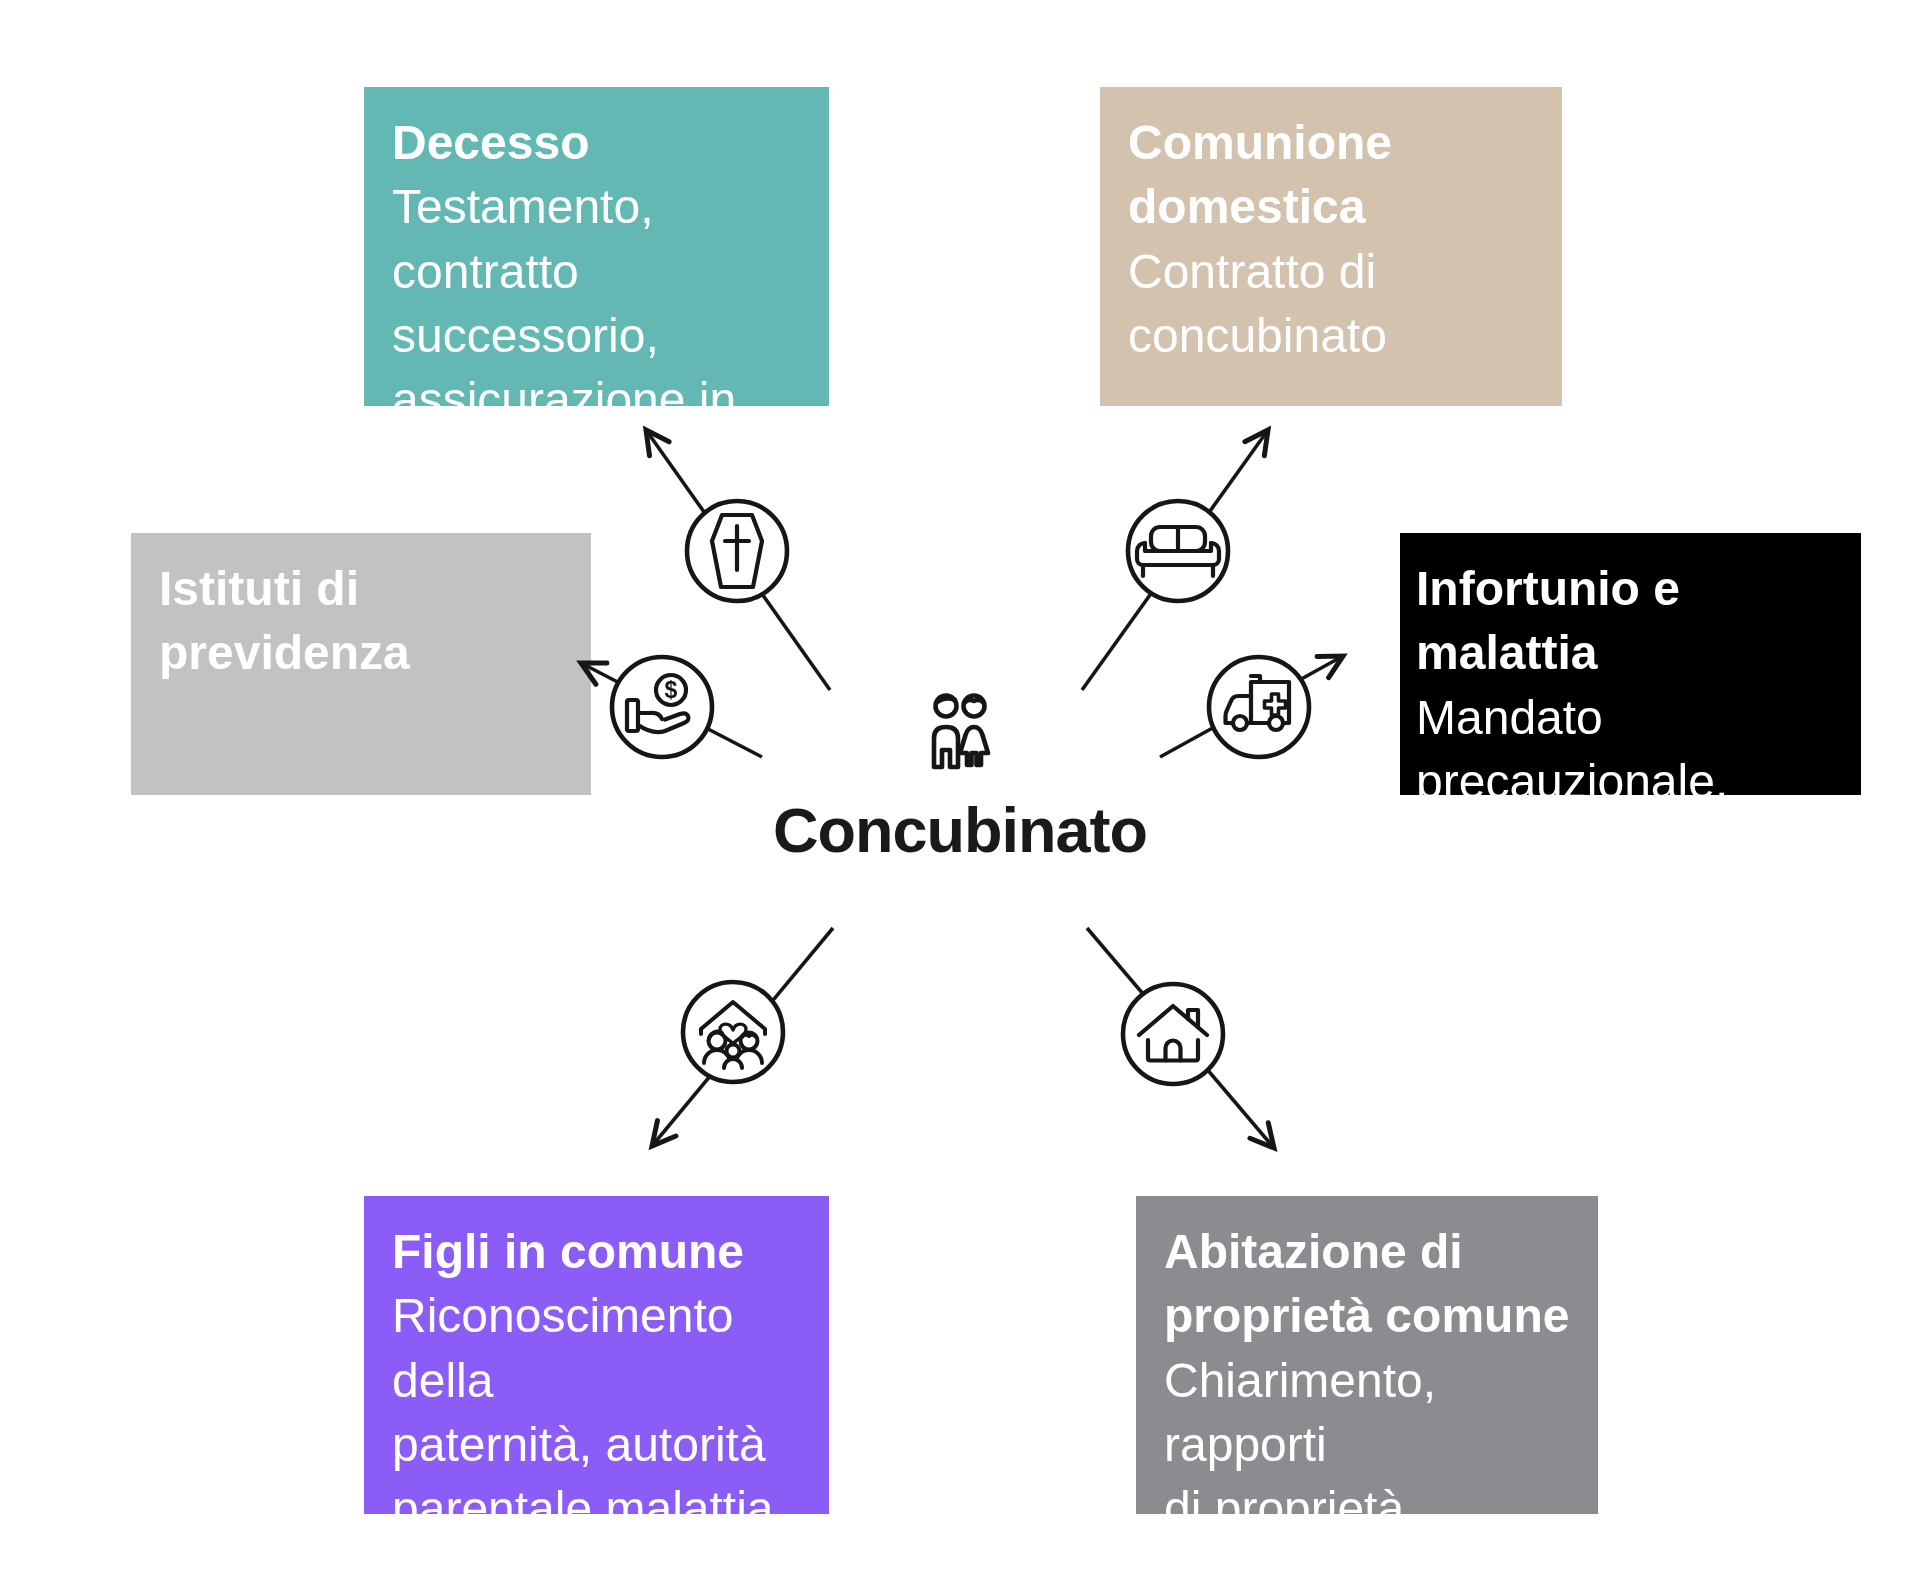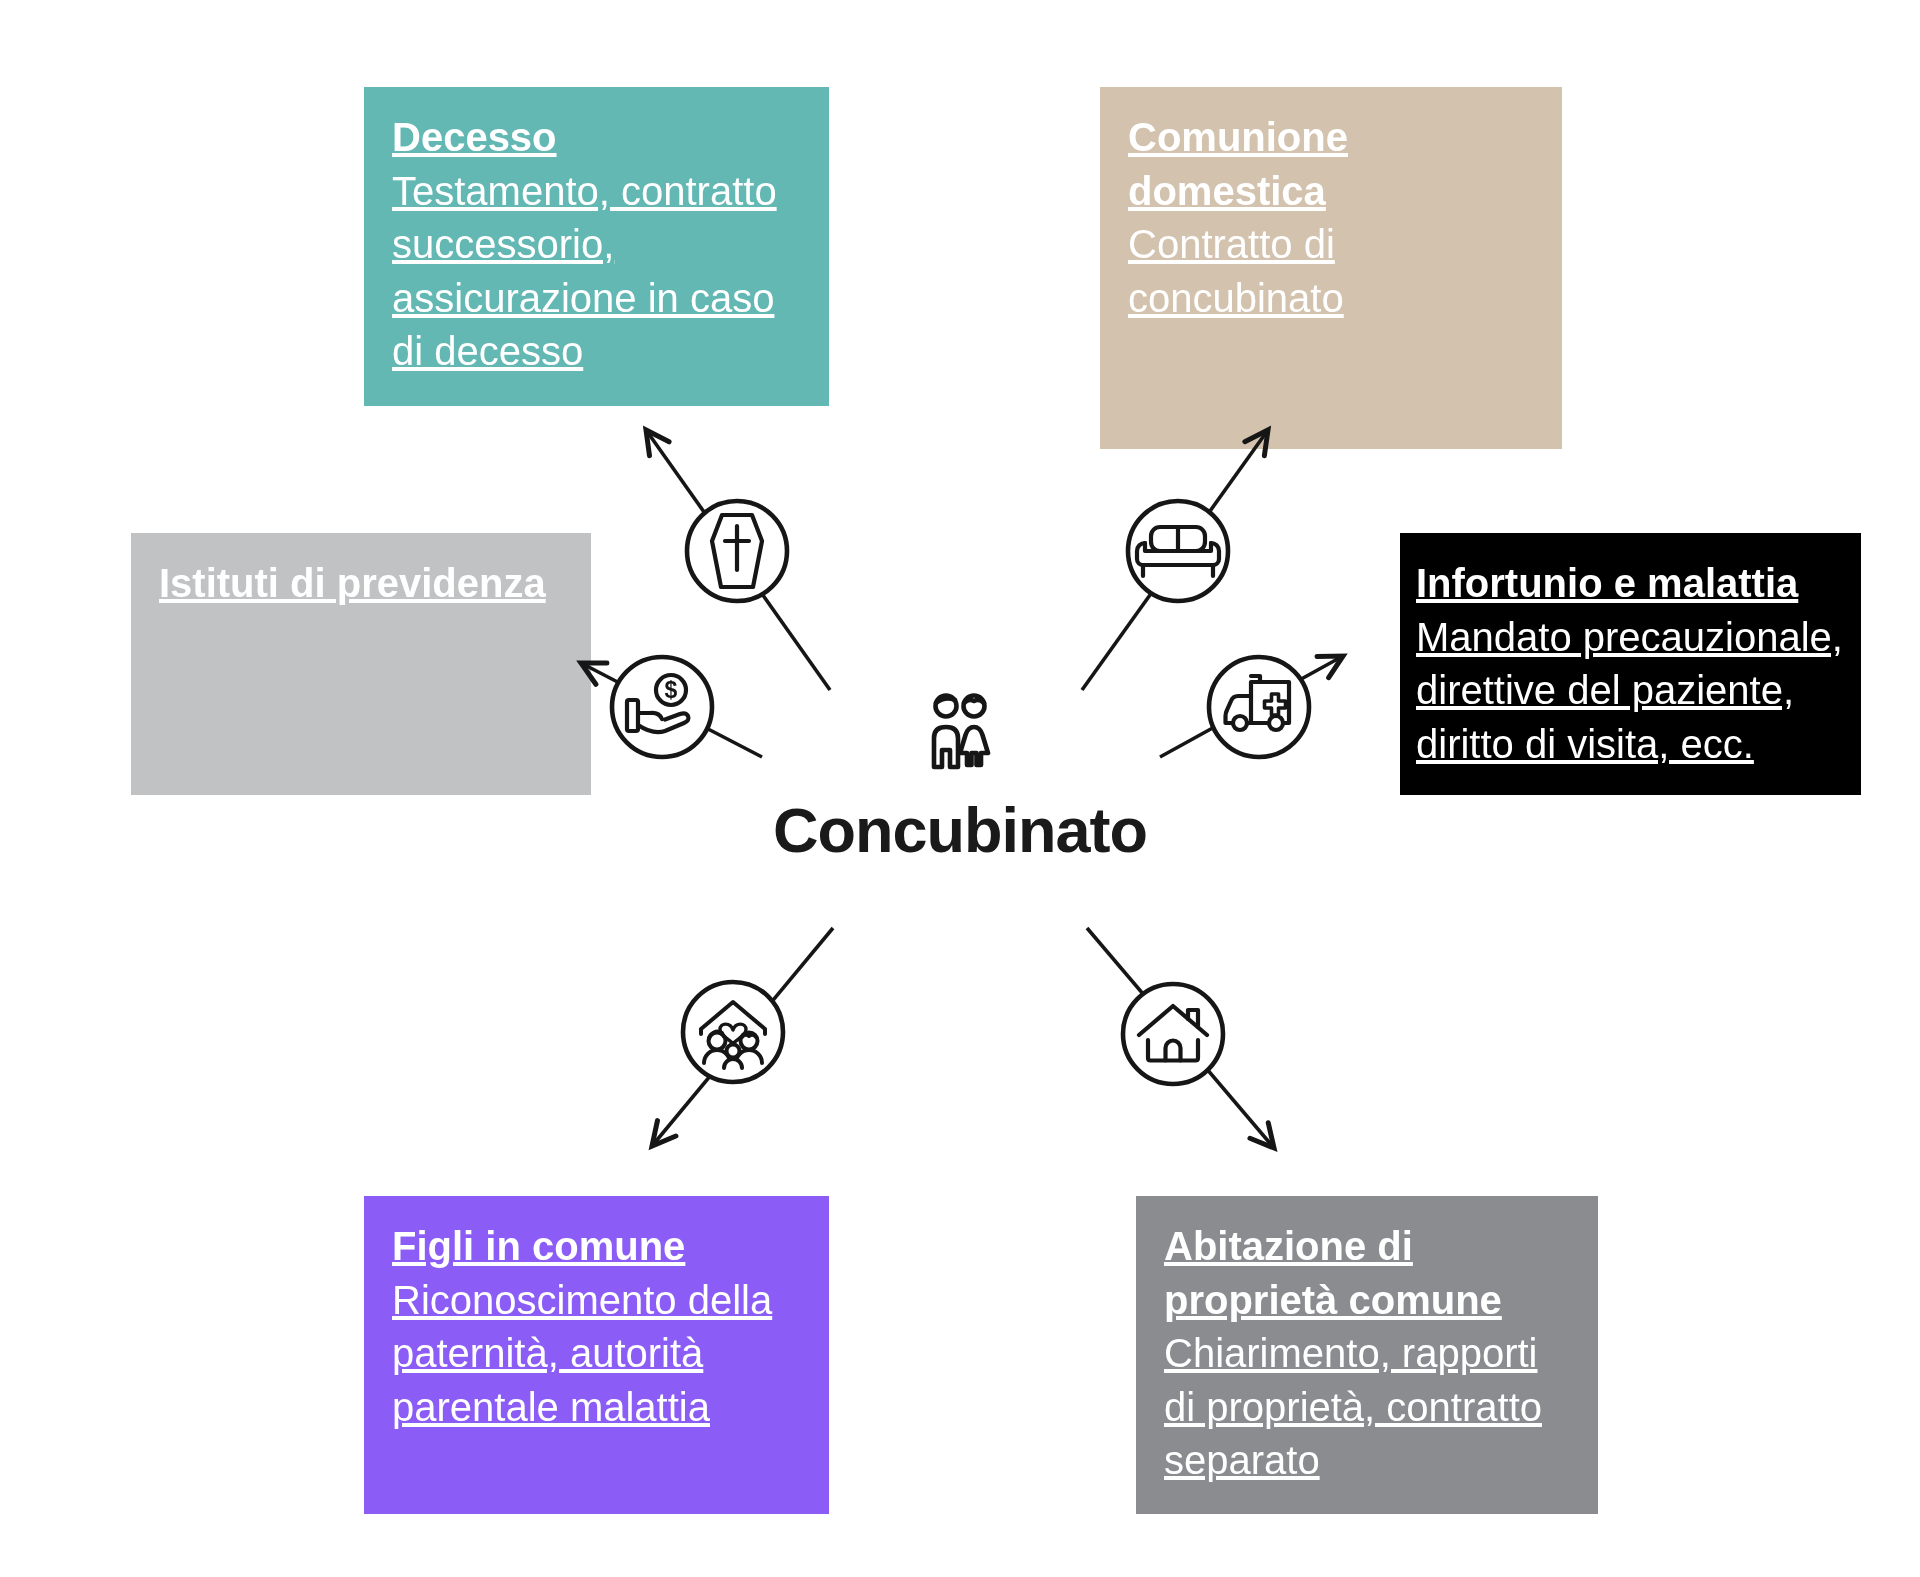"Decesso" .node { font-size: 40px -> 48px; text-decoration: underline -> none }
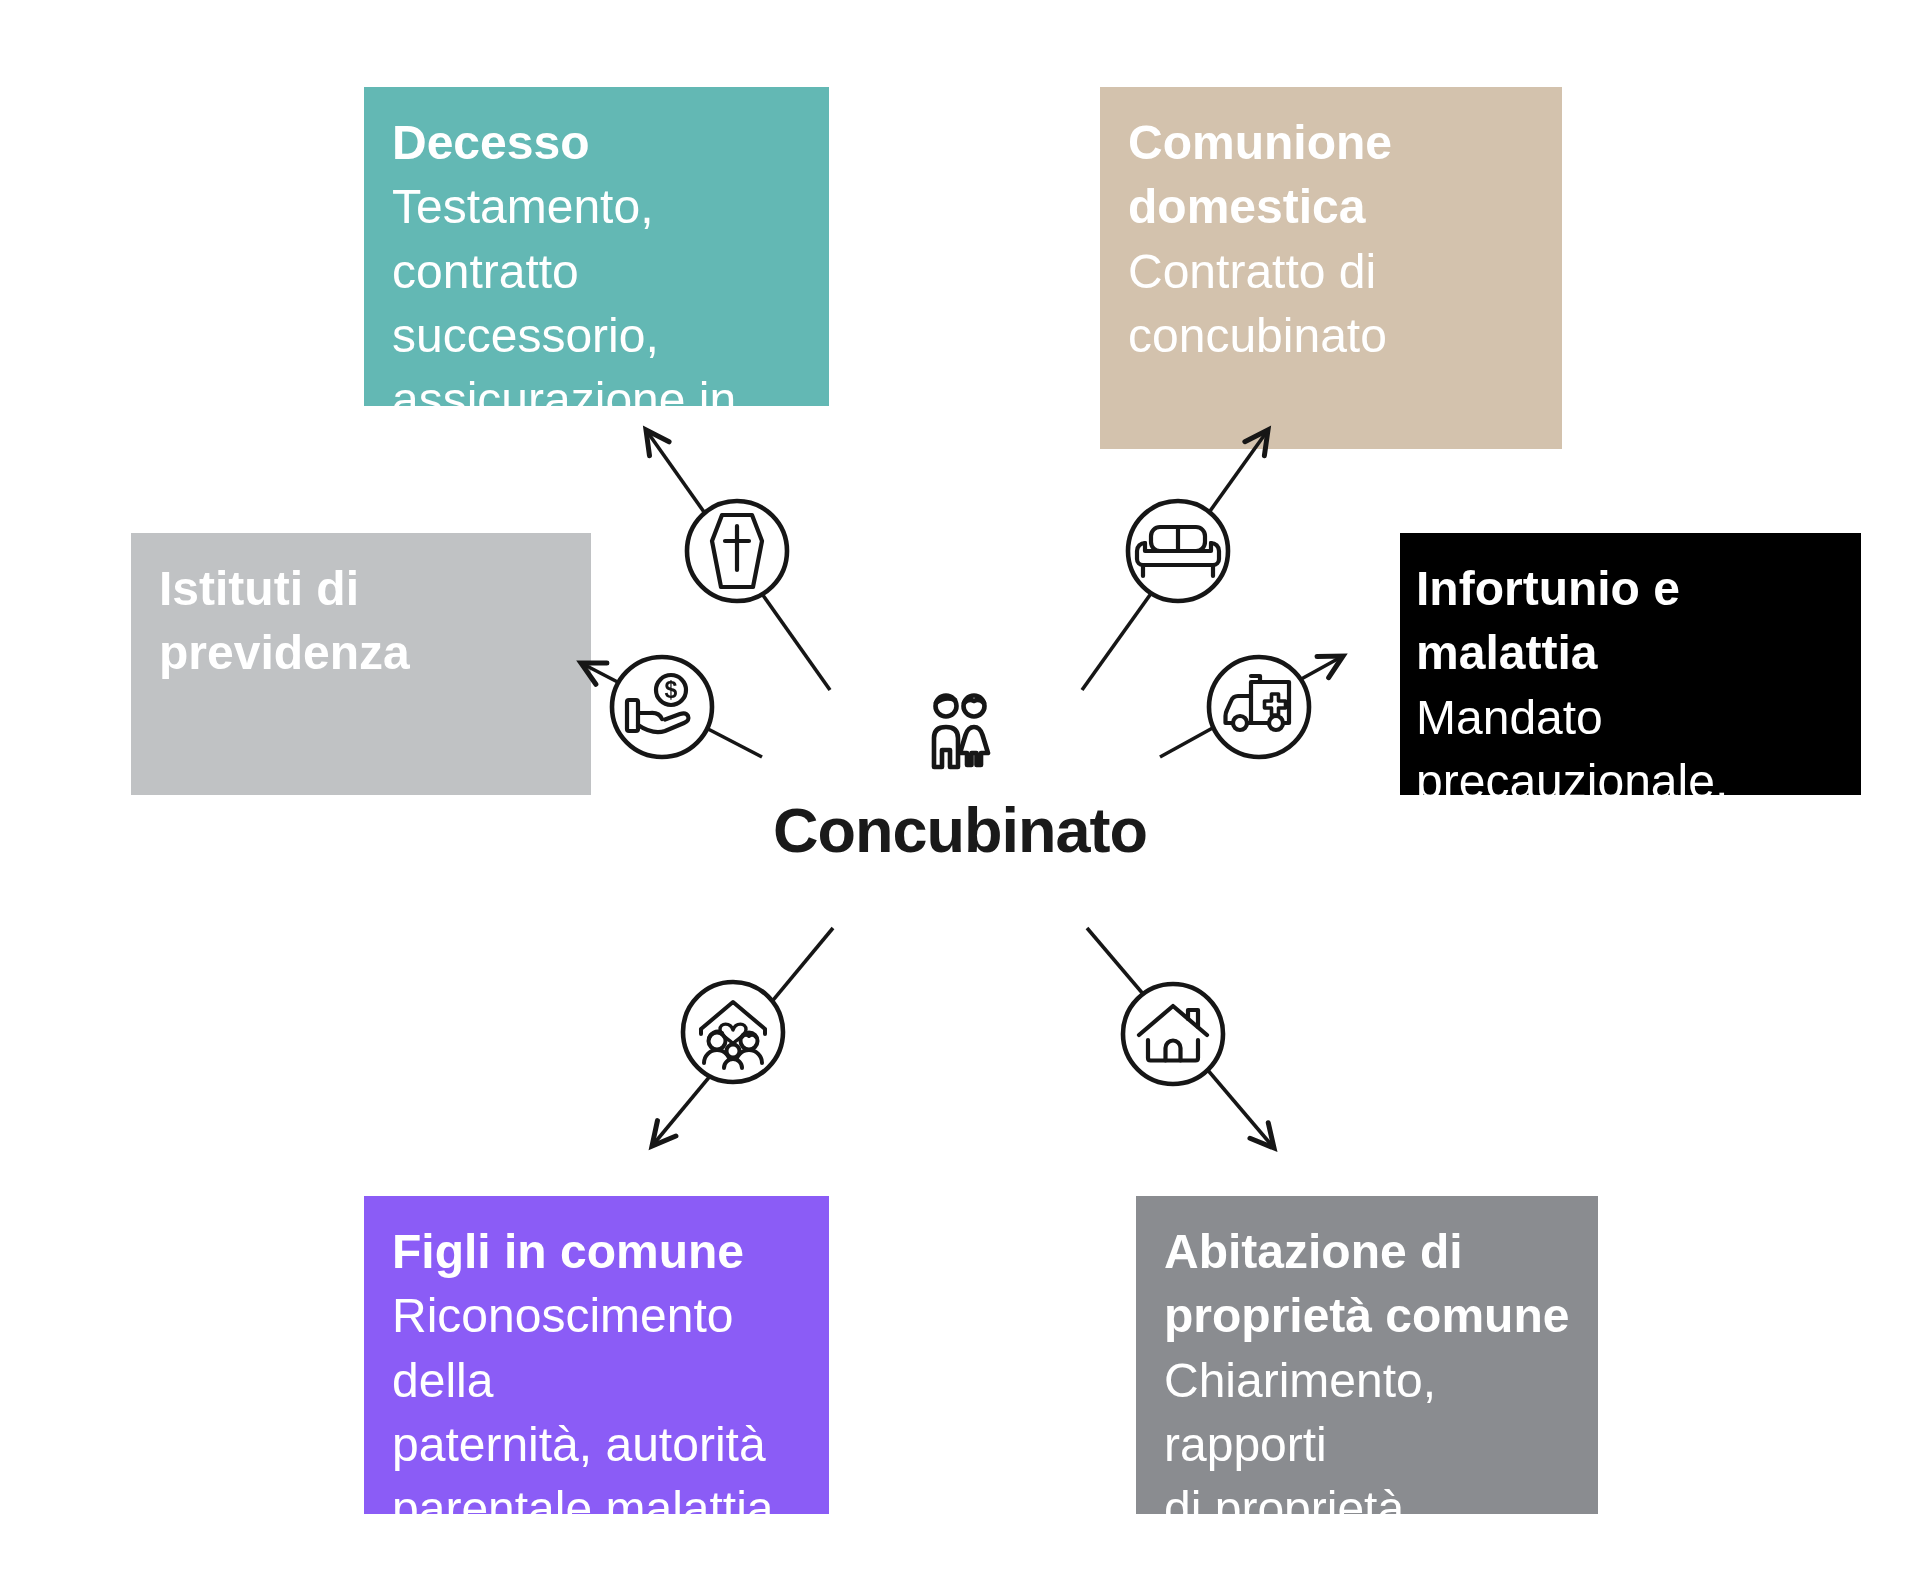"Comunione" #node-comunione-domestica { height: 362px -> 319px }
